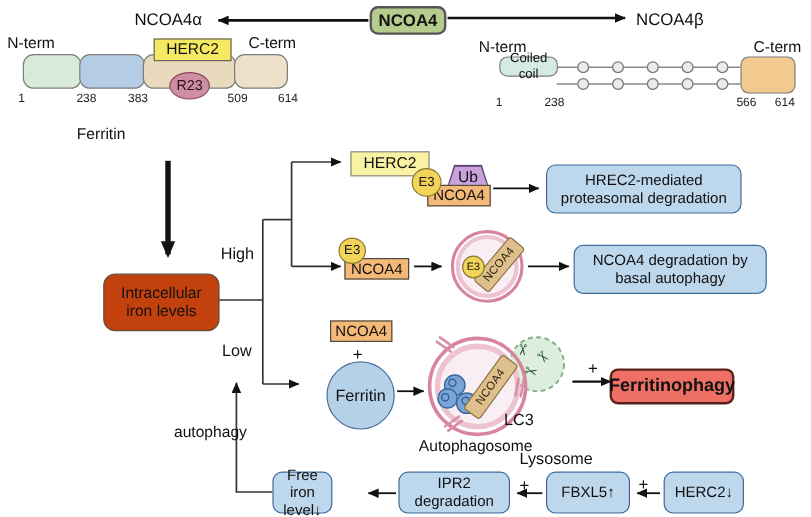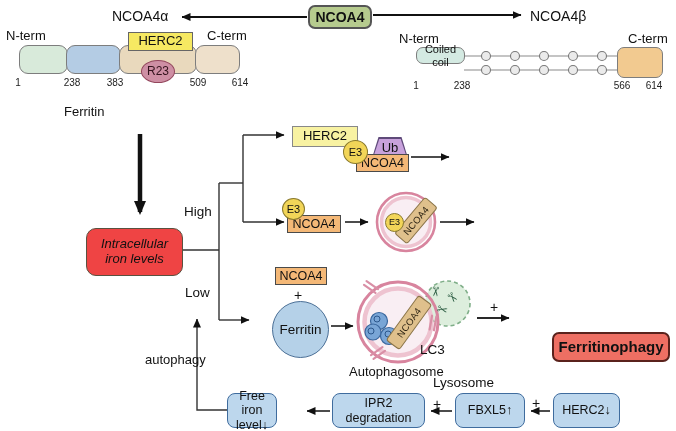"HREC2-mediated proteasomal degradation" div.box { html: none -> <div>HREC2-mediated proteasomal degradation</div> }
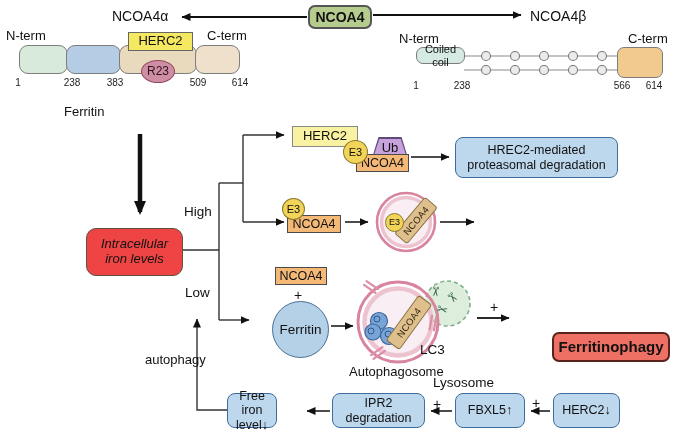"NCOA4 degradation by basal autophagy" div.box { html: none -> <div>NCOA4 degradation by basal autophagy</div> }
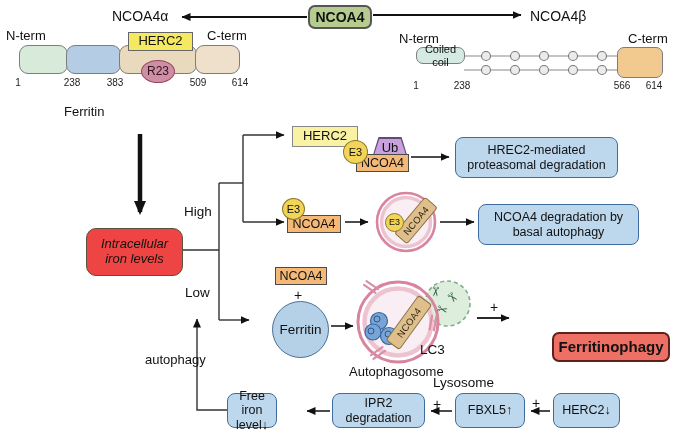"Intracellular iron levels" .ironbox { background: #ef4444 -> #c2410c; font-style: italic -> none }
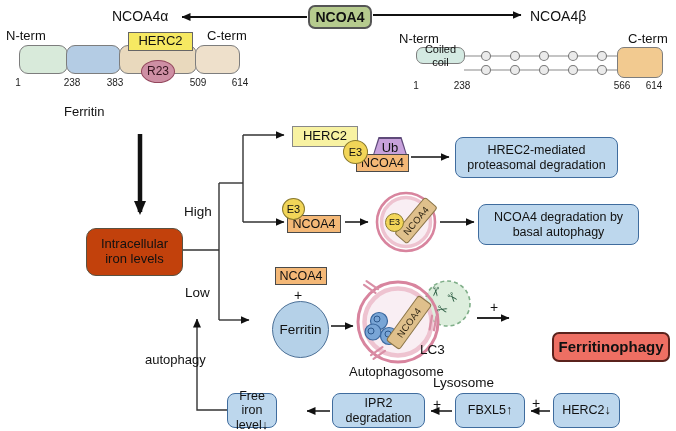"Ferritinophagy" div.box { left: 552px -> 508px; margin-top: 25px -> none; width: 118px -> 104px }
